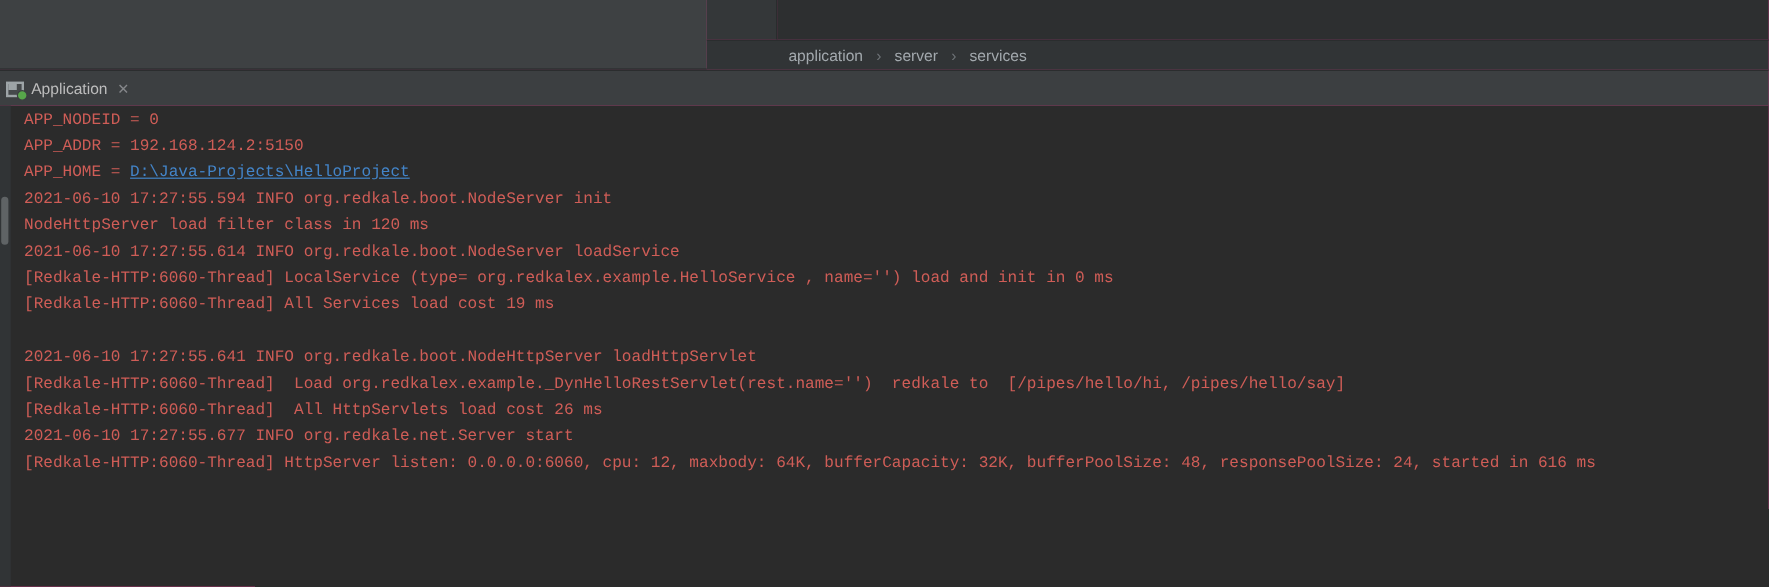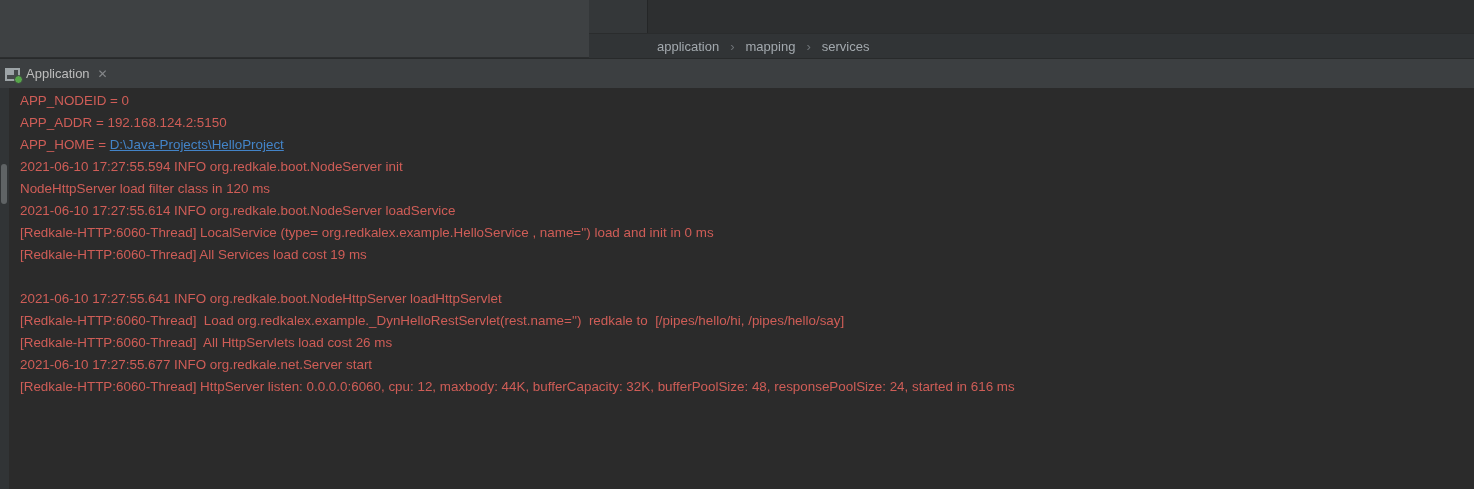"mapping" span.crumb { text: mapping -> server }
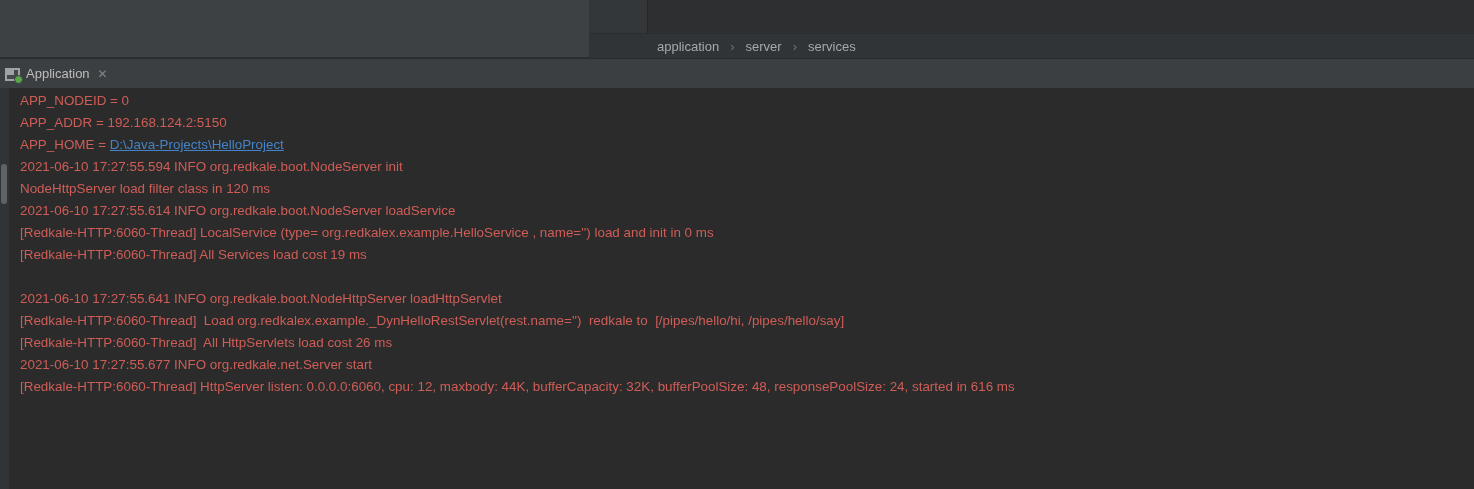"APP_NODEID = 0" .log-line { font-family: Liberation Sans, sans-serif -> Liberation Mono, monospace }
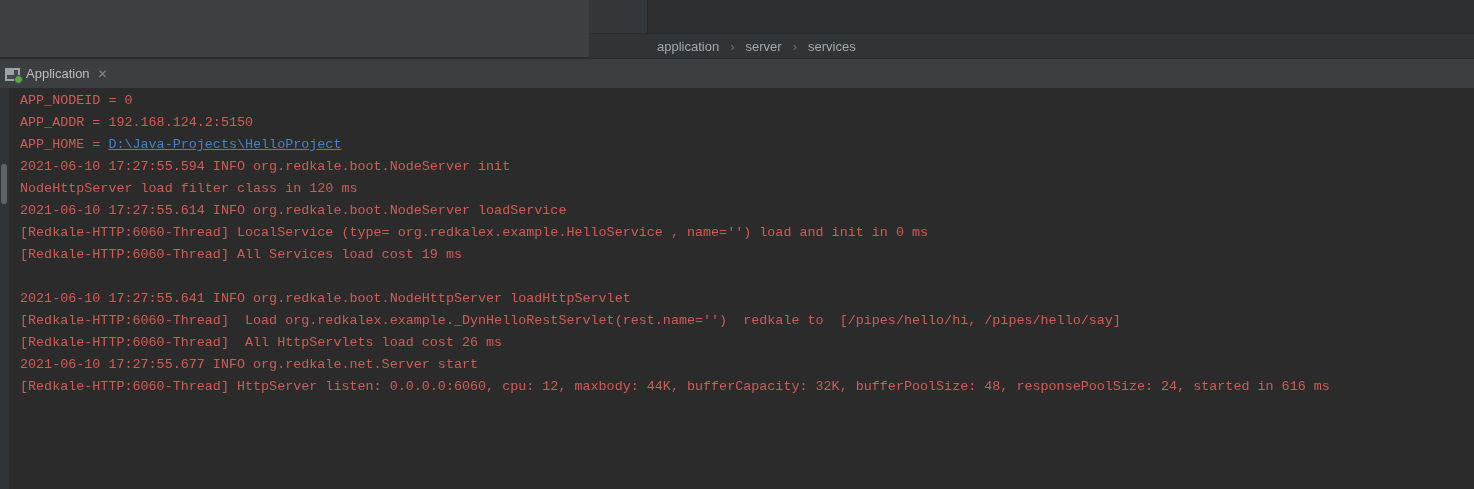"[Redkale-HTTP:6060-Thread] HttpServer" span.seg-err { text: 44K -> 64K }
